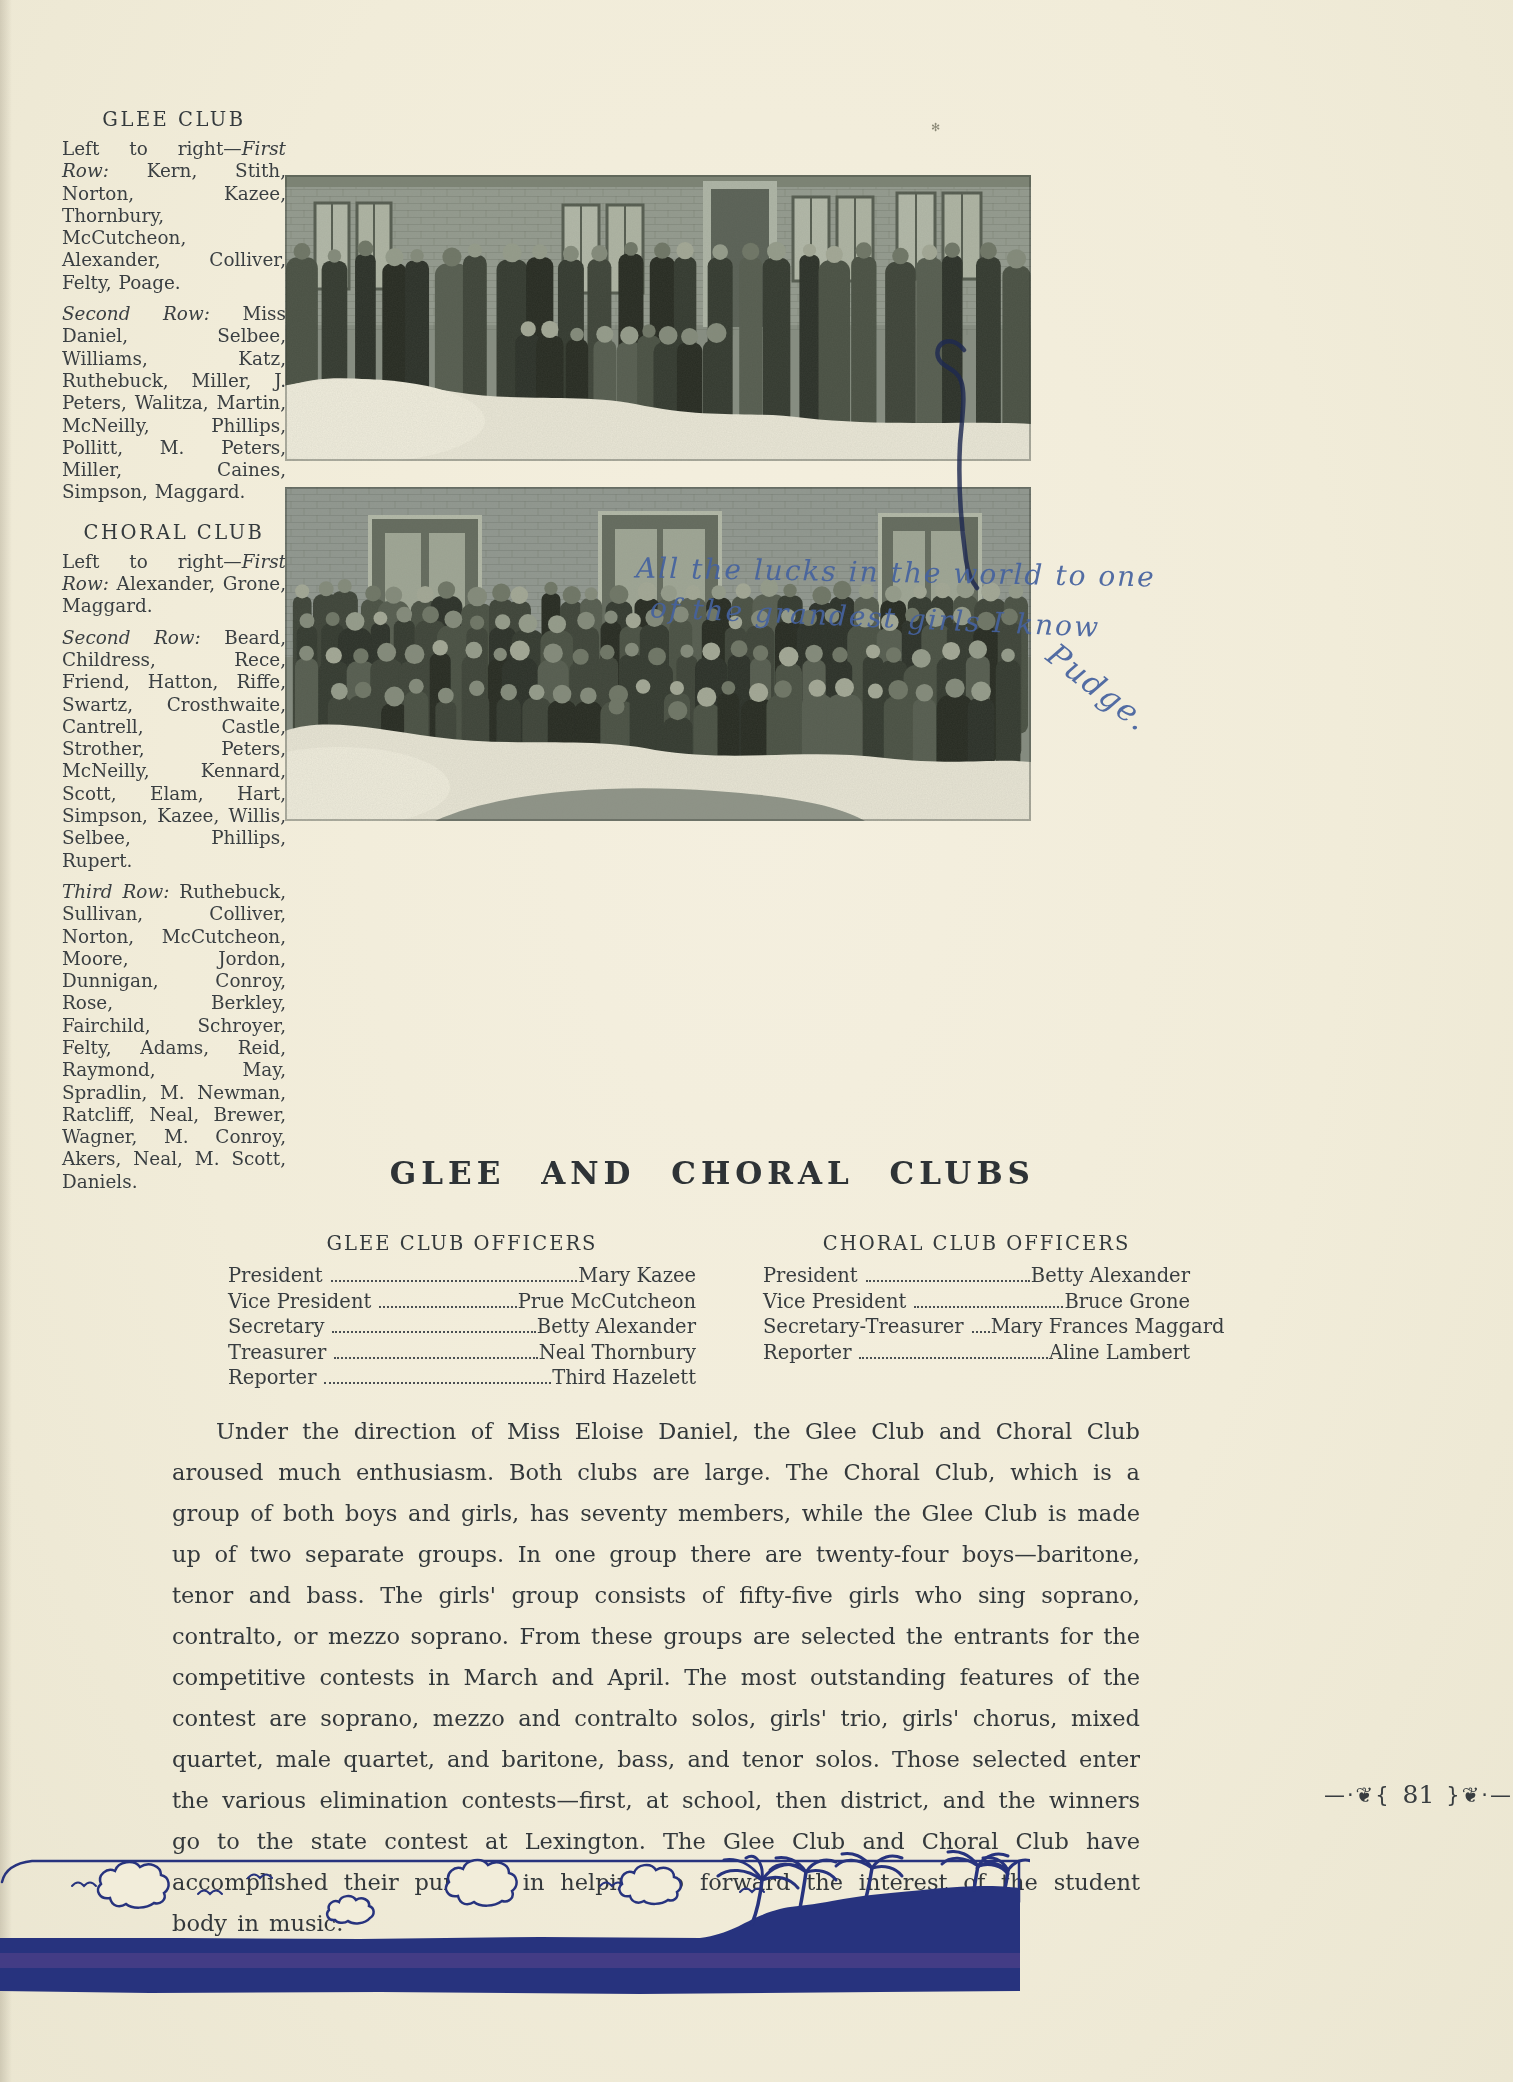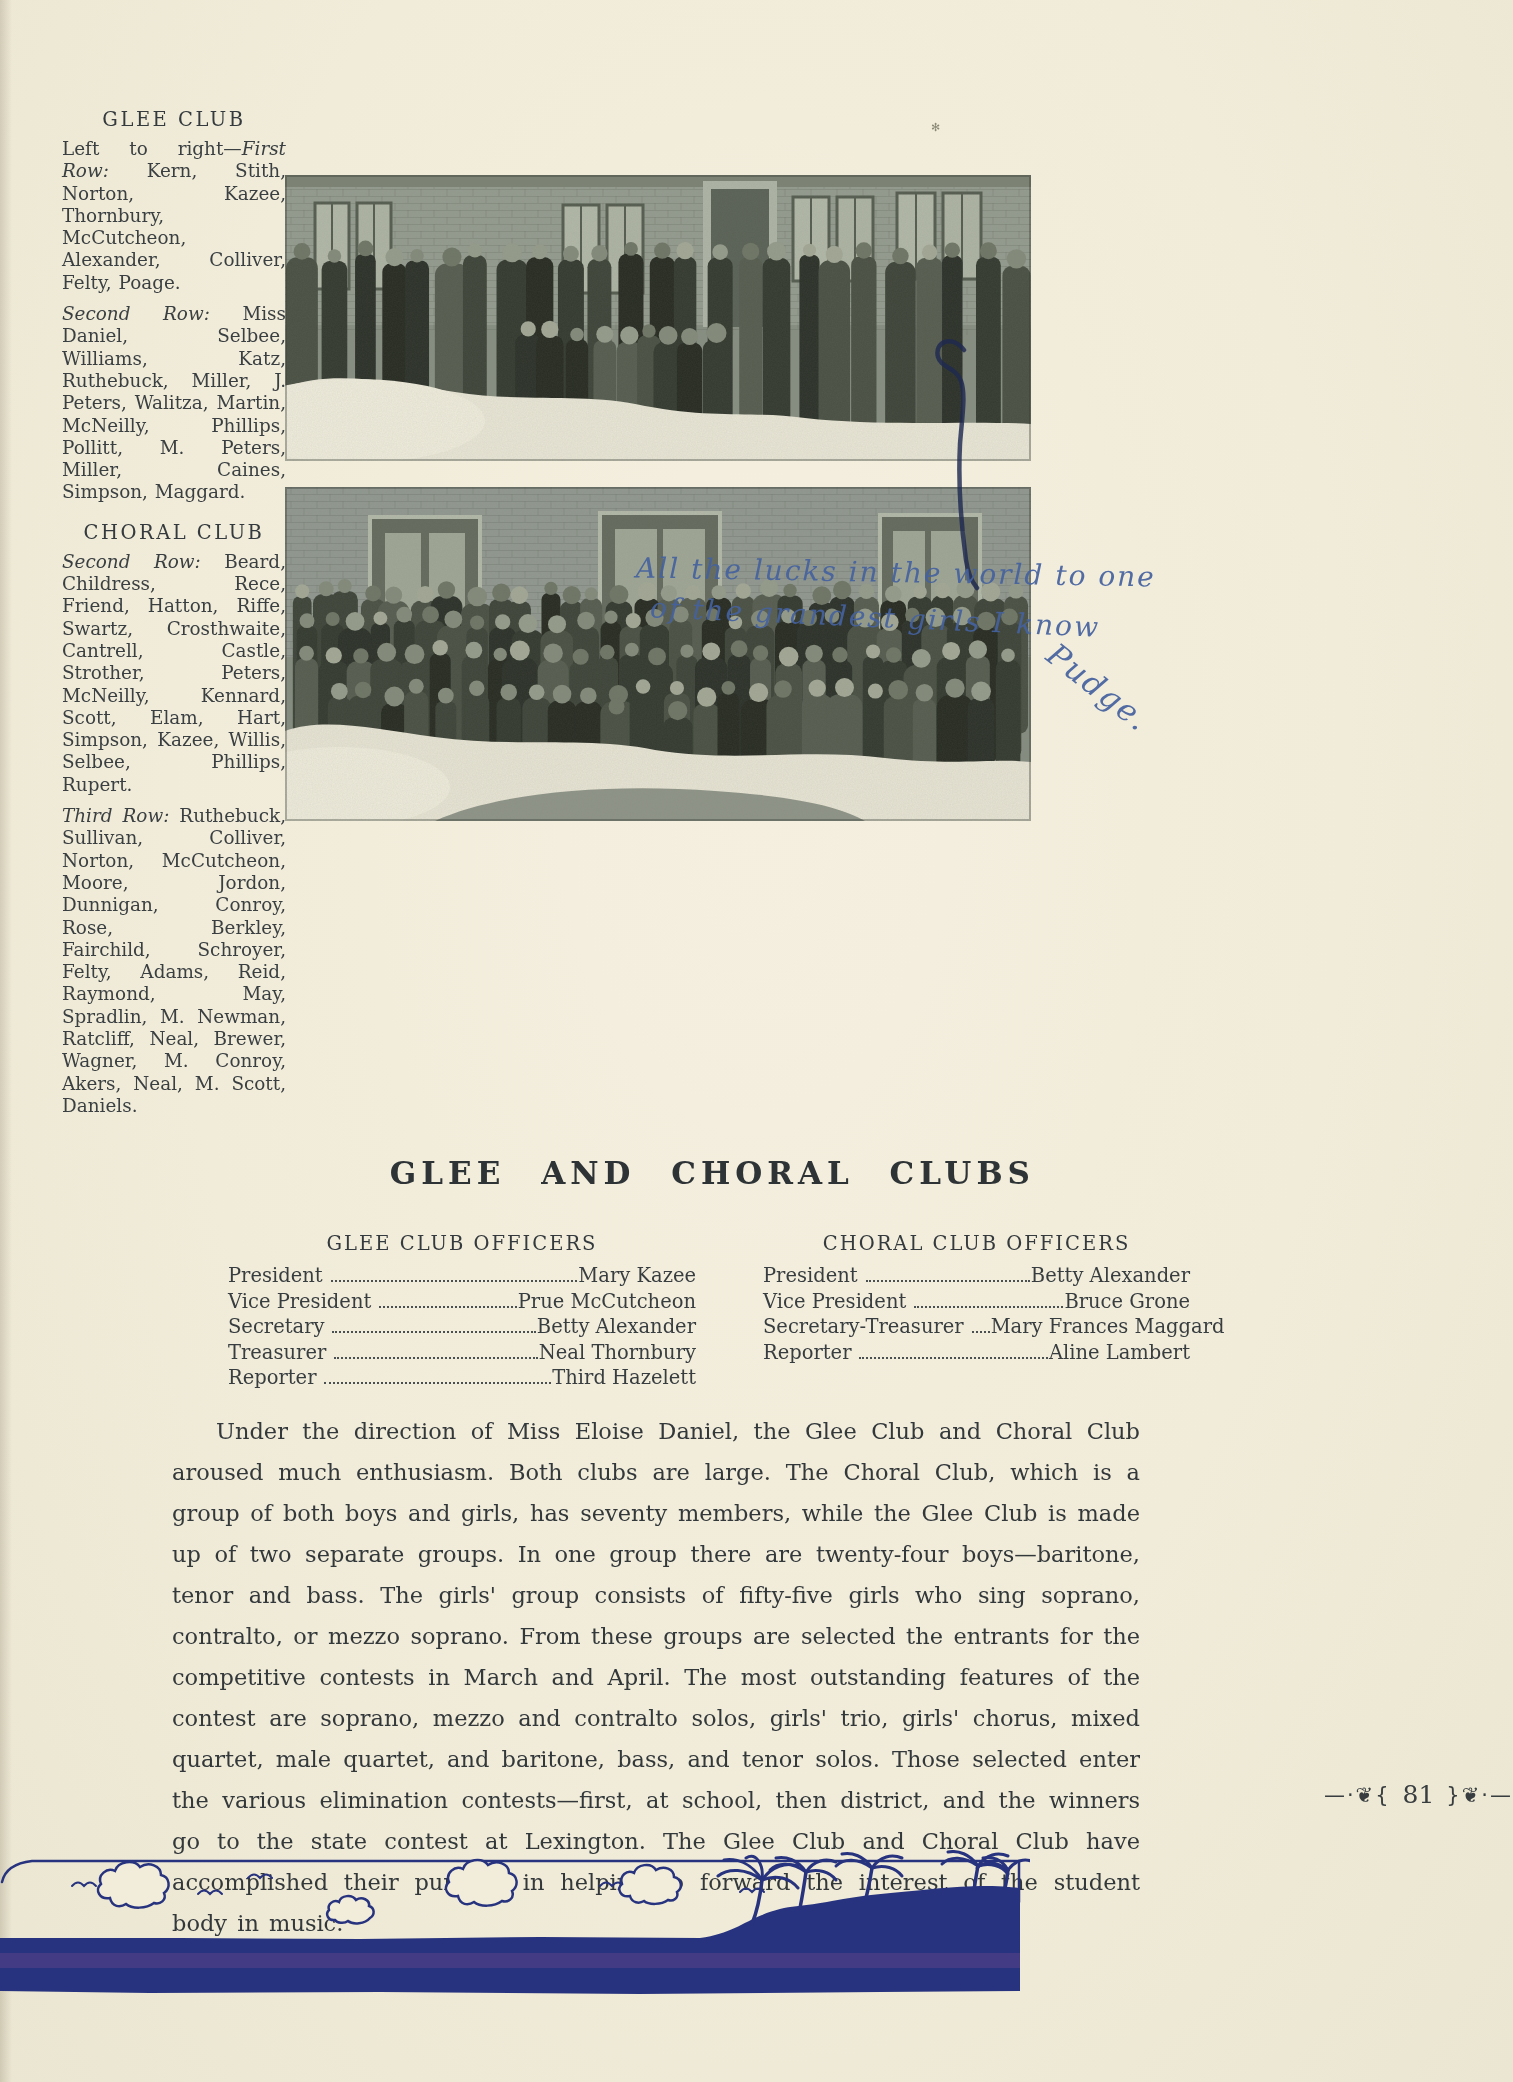"Left to right—First Row: Alexander," p.sb-para { html: none -> <p><span>Left to right—</span><span>First Row:</span><span> Alexander, Grone, Maggard.</span></p> }
